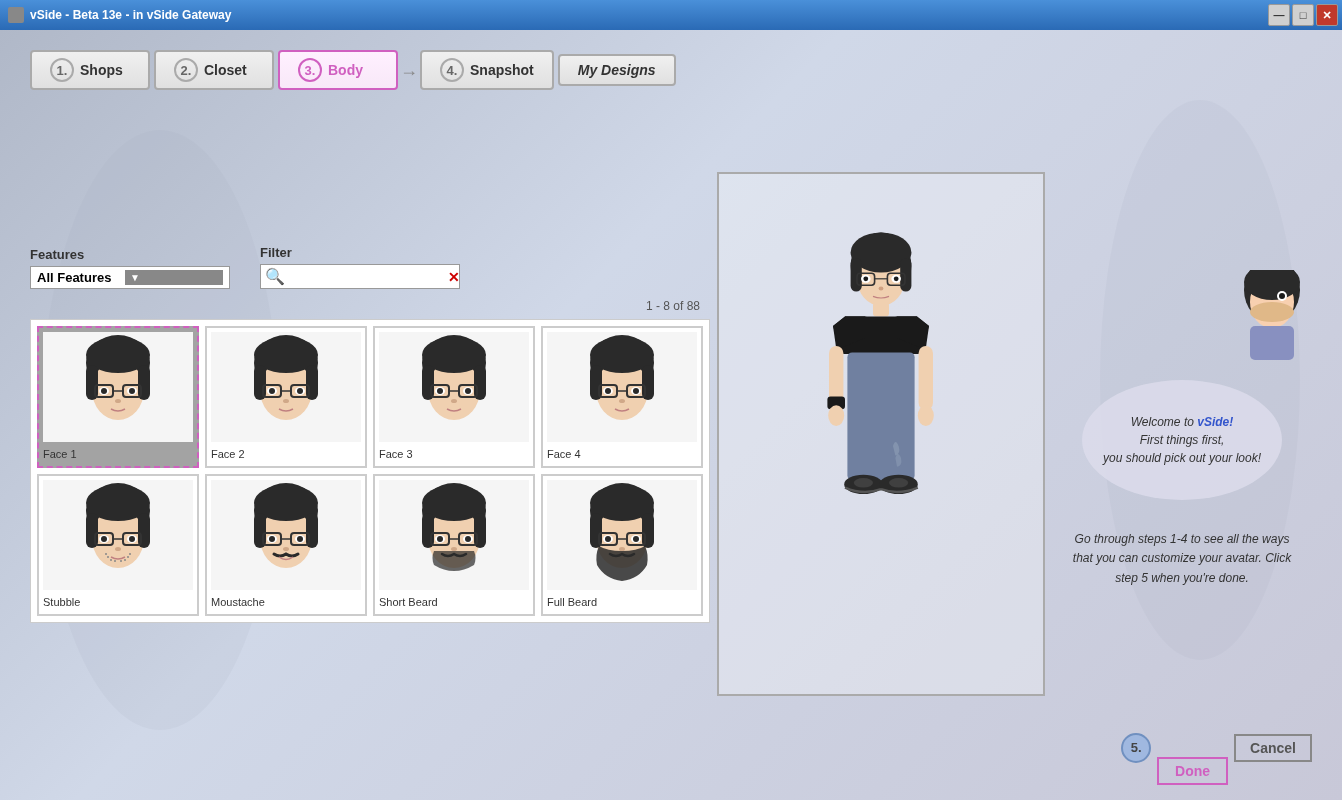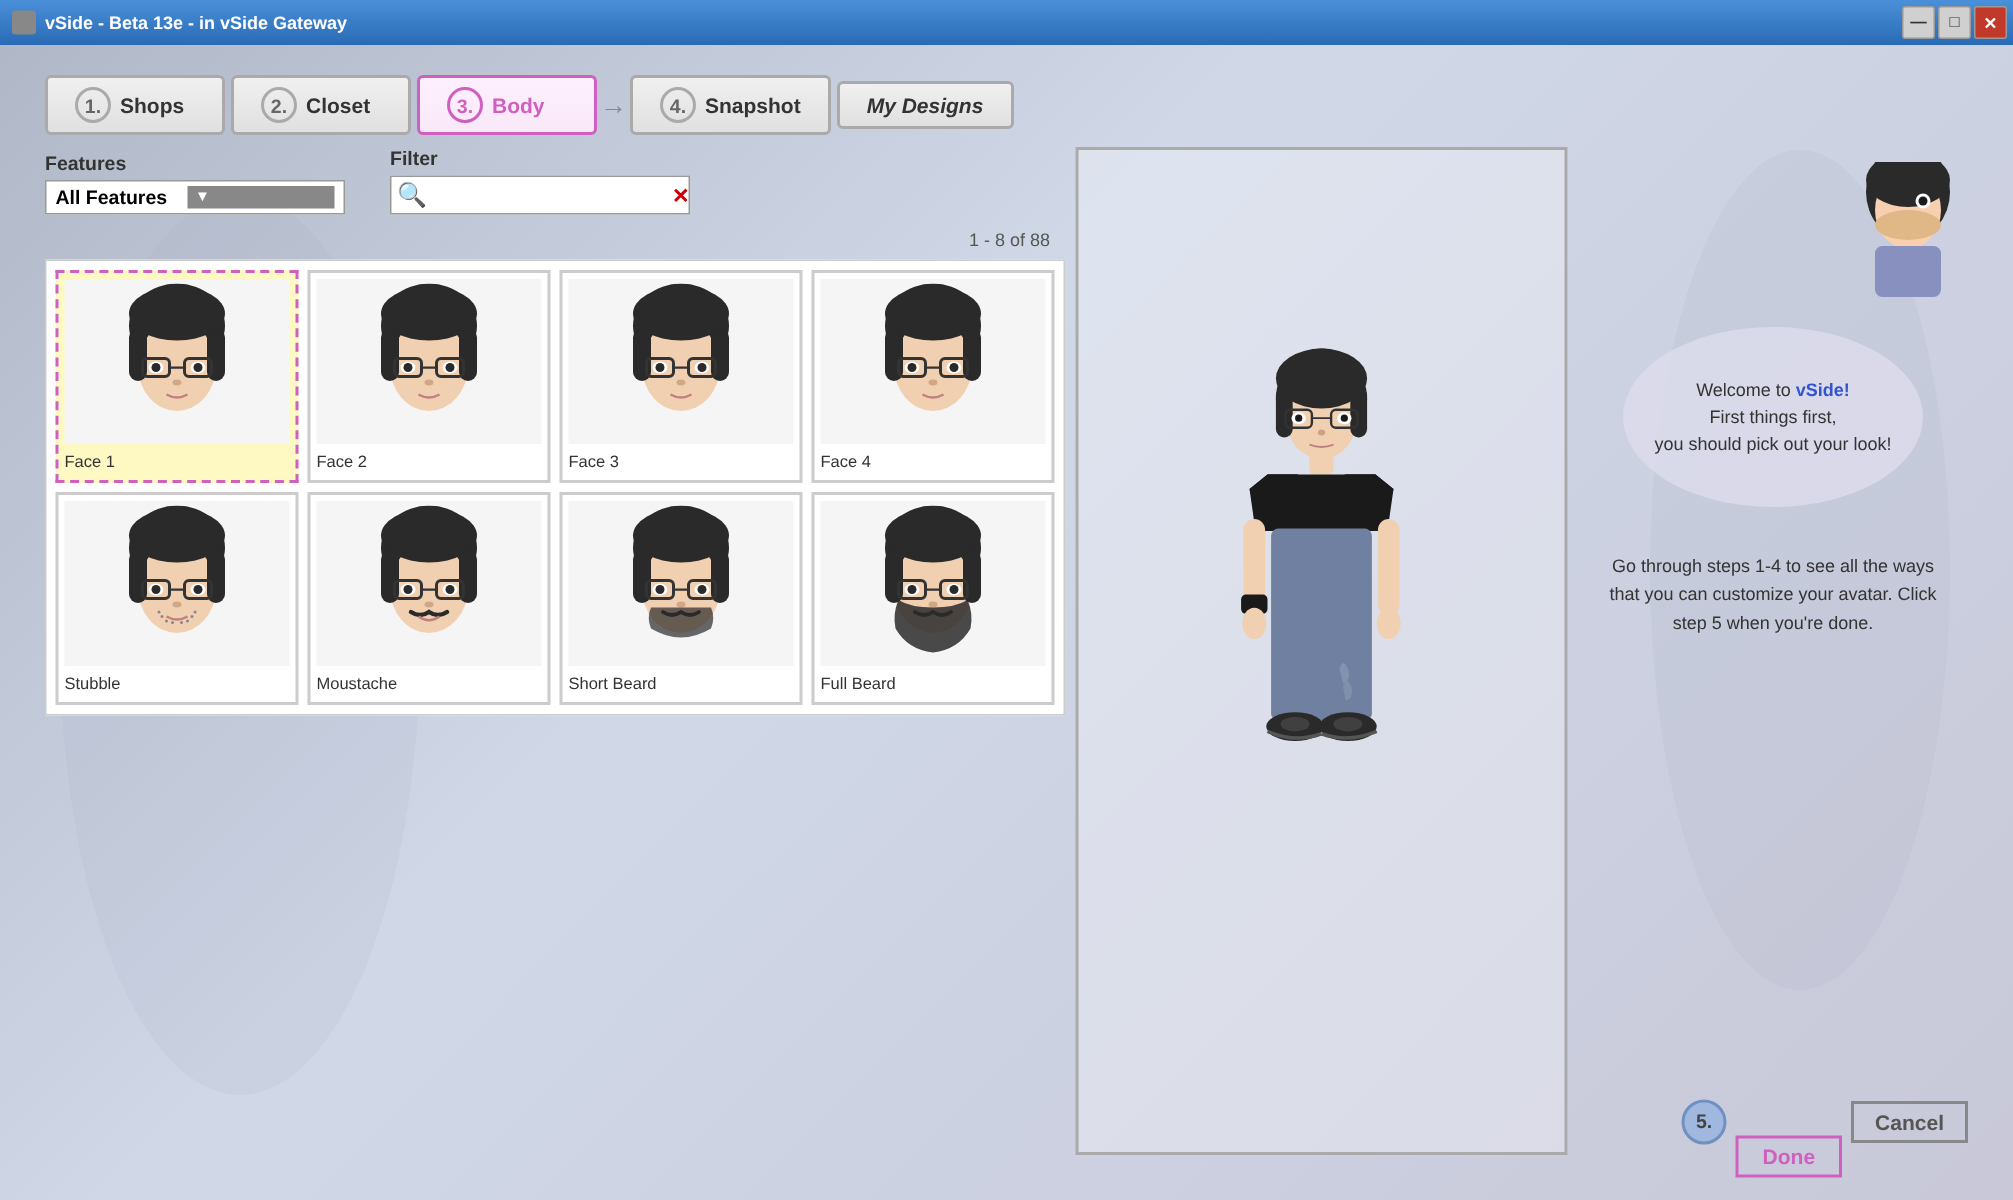"Features" #content-area { align-items: none -> center }
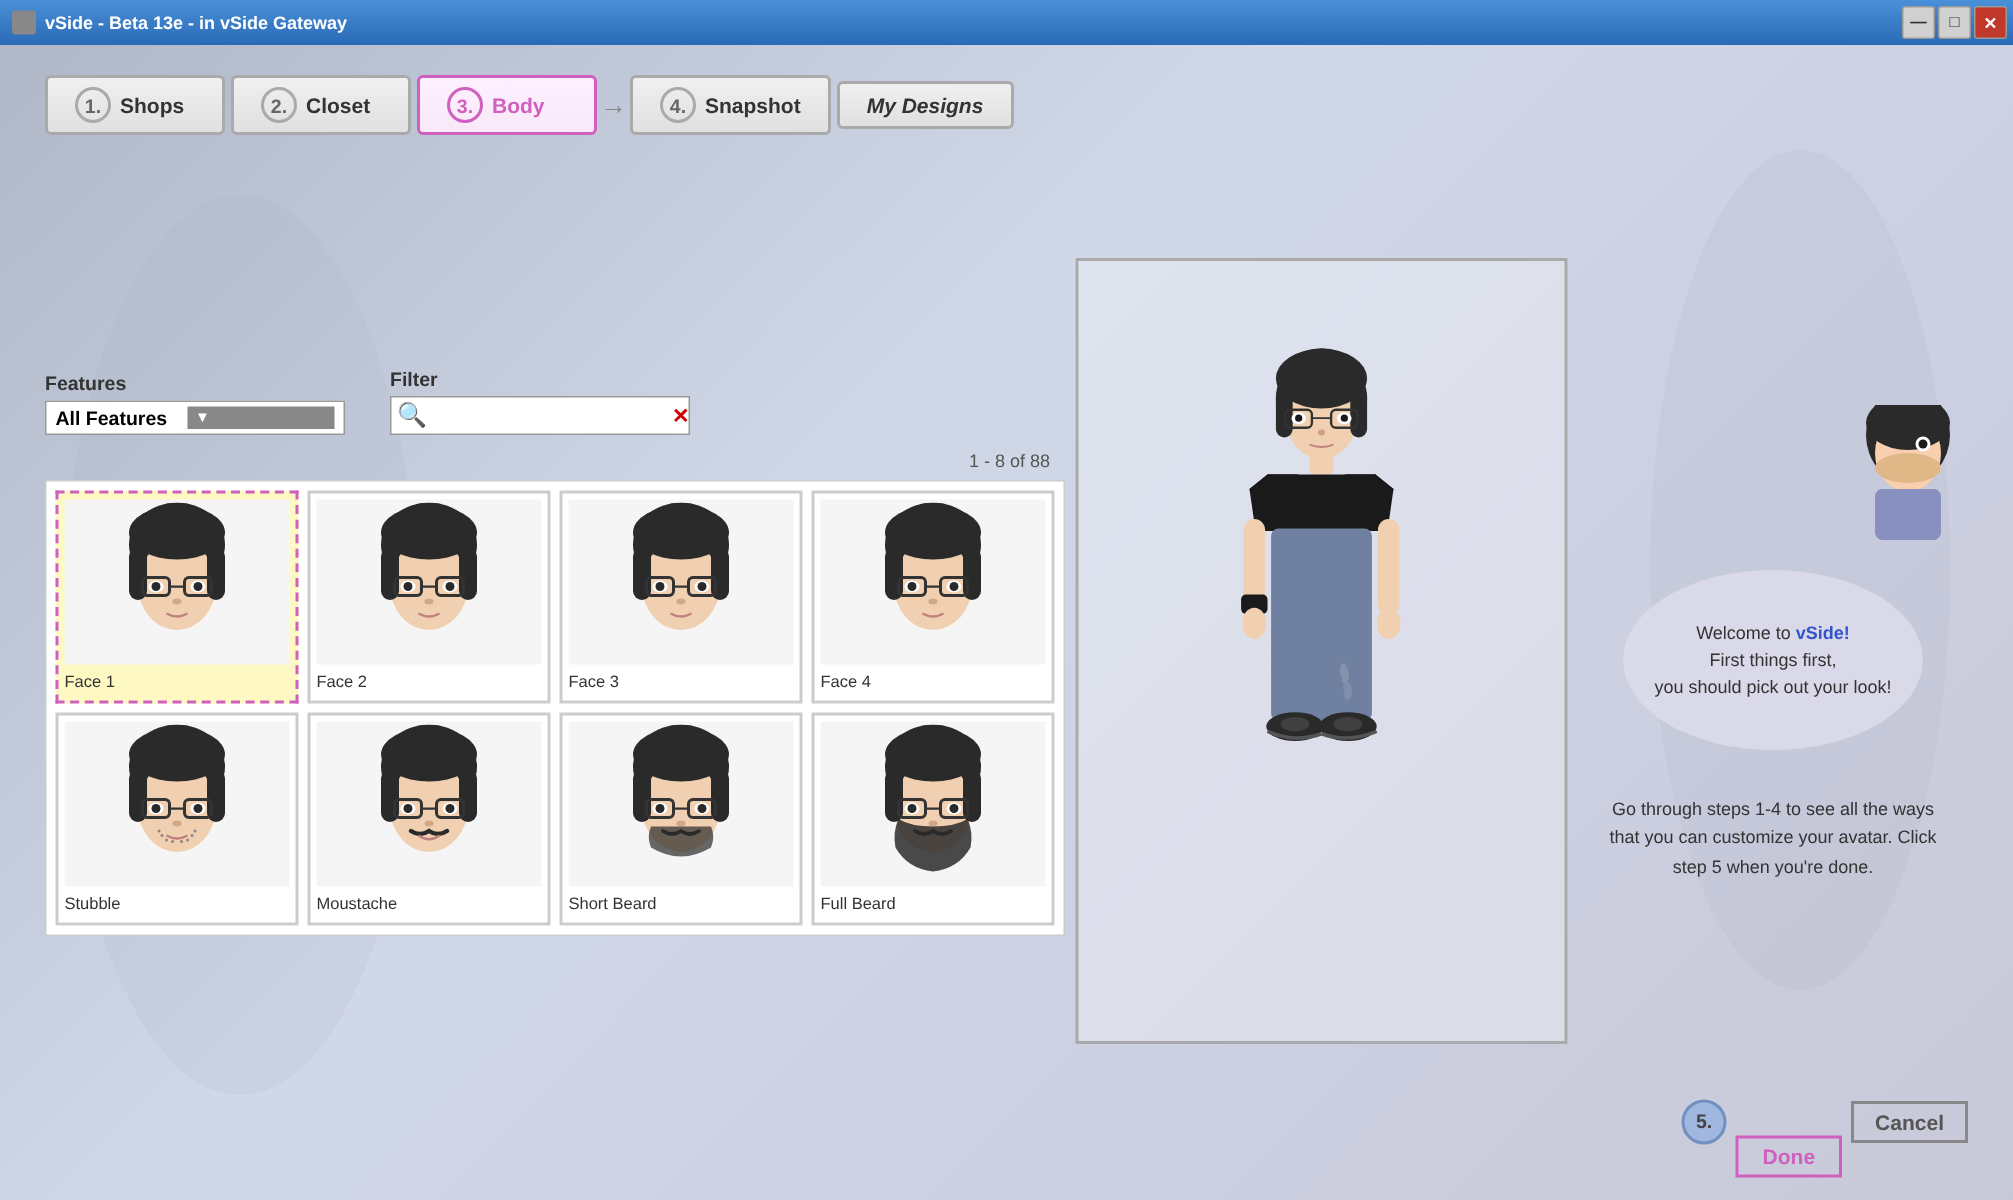"Welcome to vSide!" #info-panel { font-style: none -> italic }
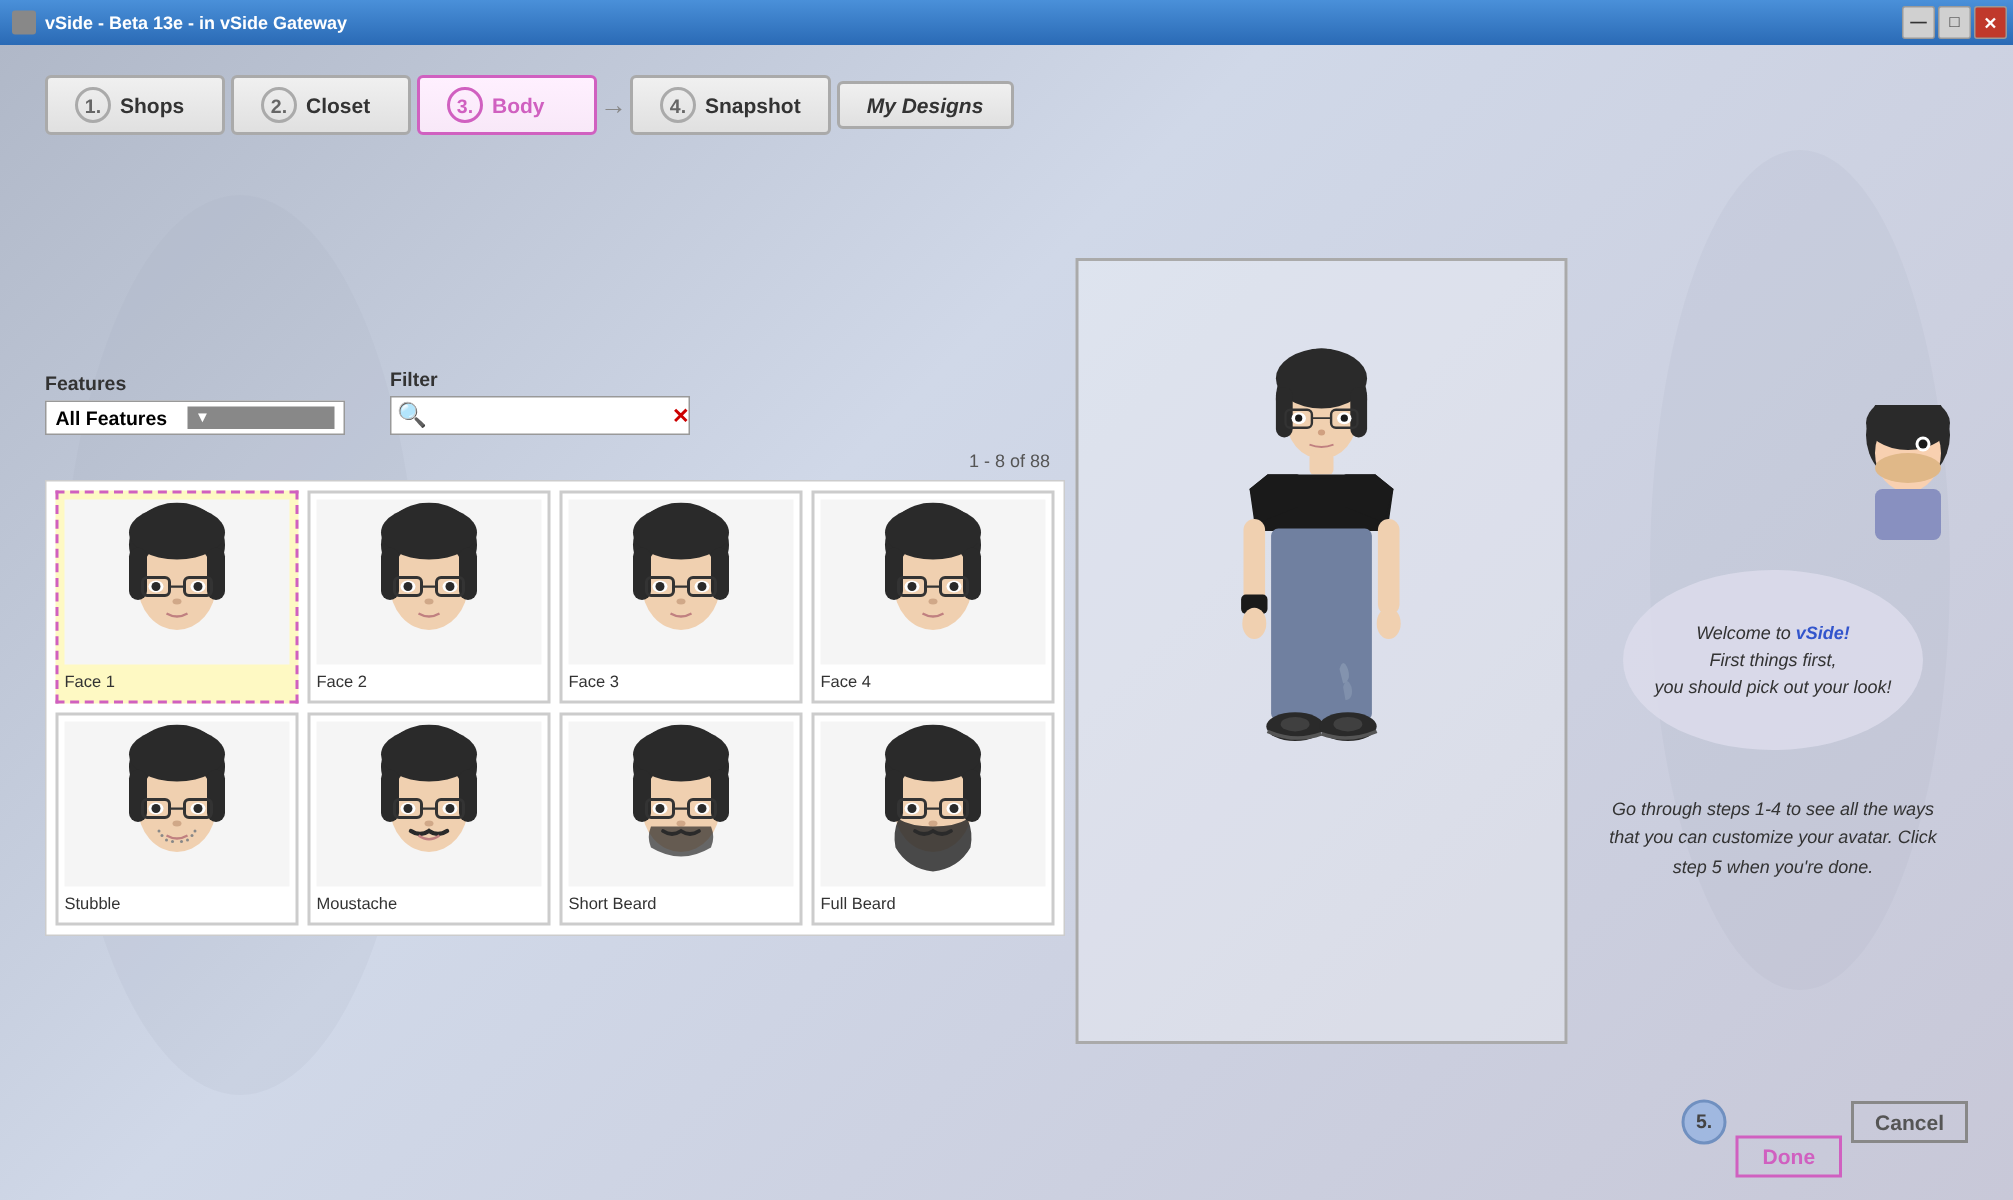"Face 1" .face-item.selected { background: #fef9c3 -> #a3a3a3 }
